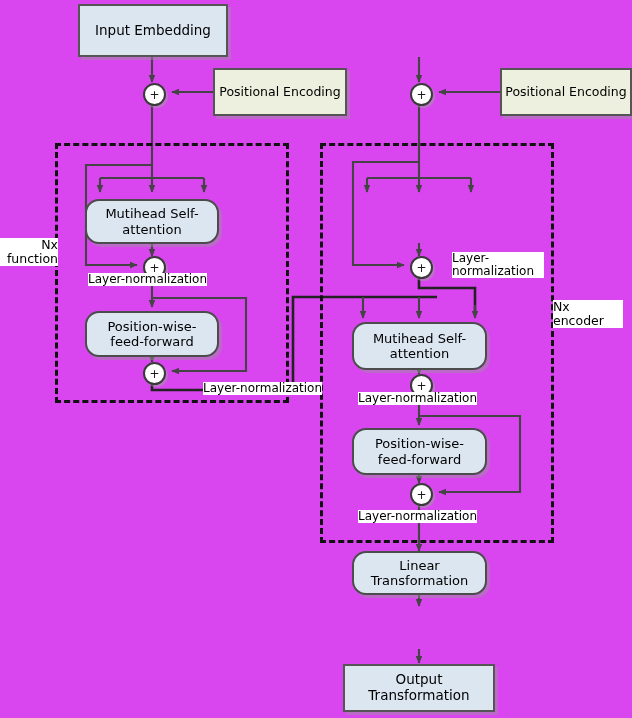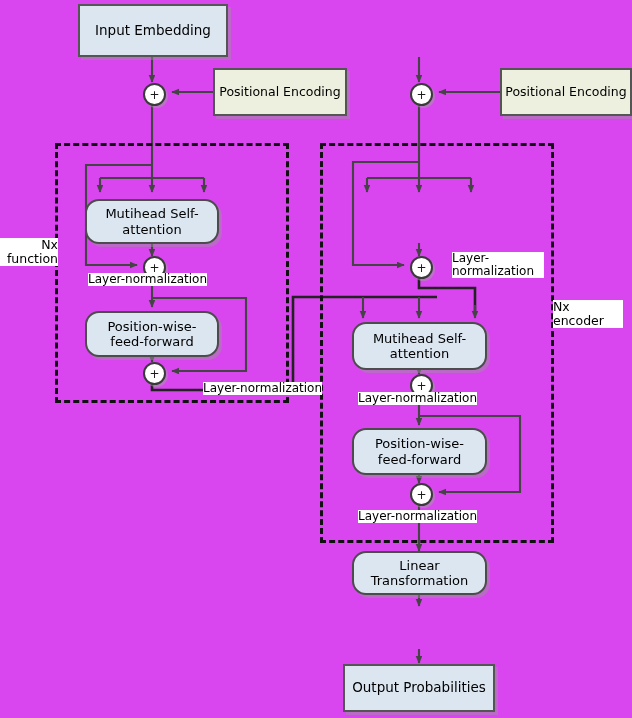"Output Probabilities" span { text: Probabilities -> Transformation }
